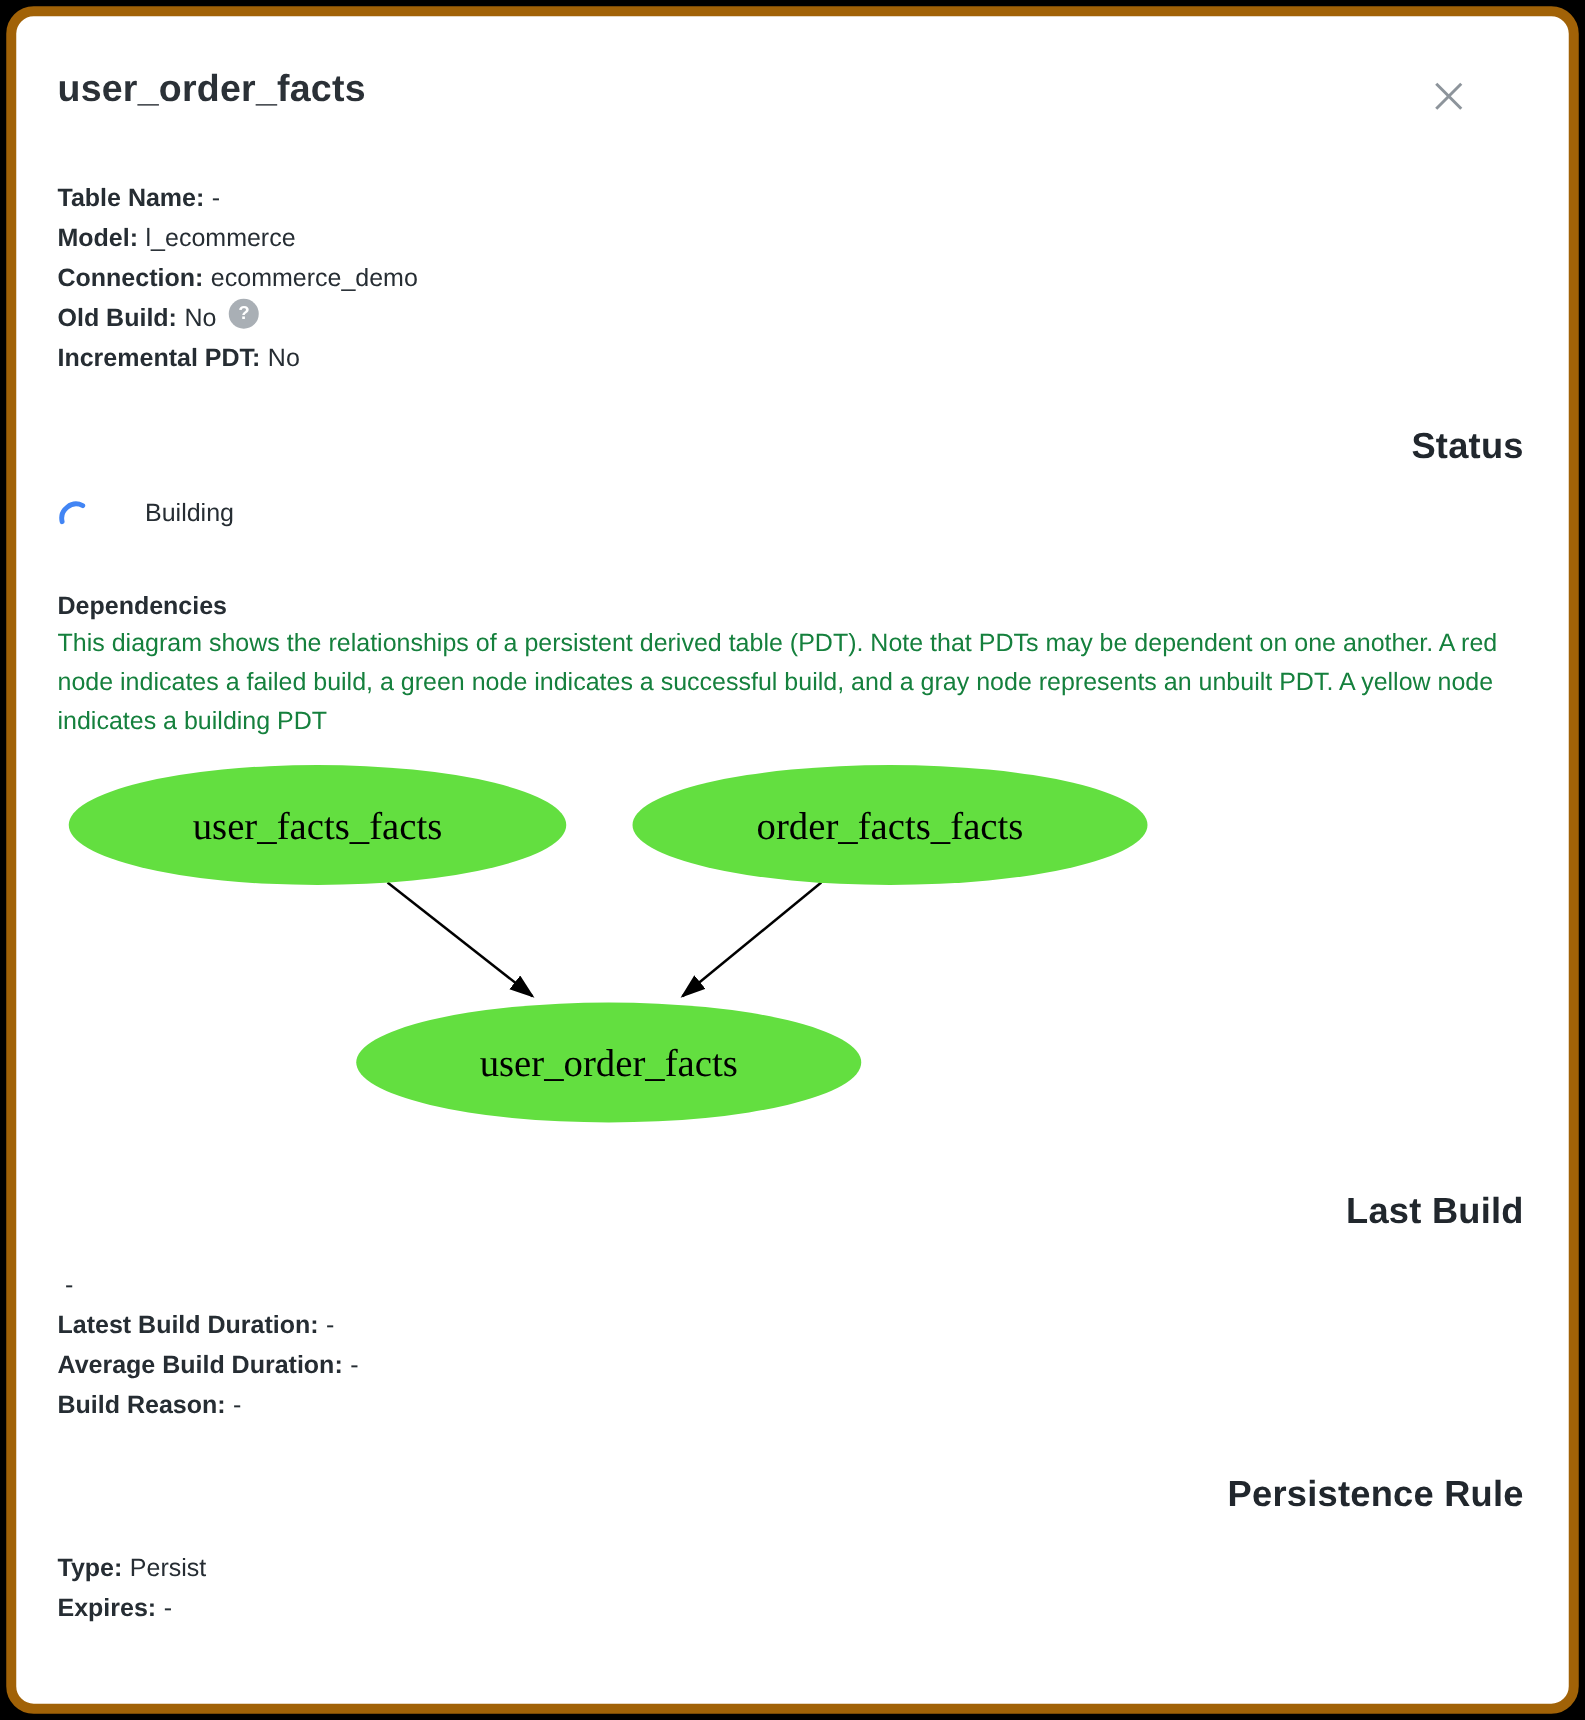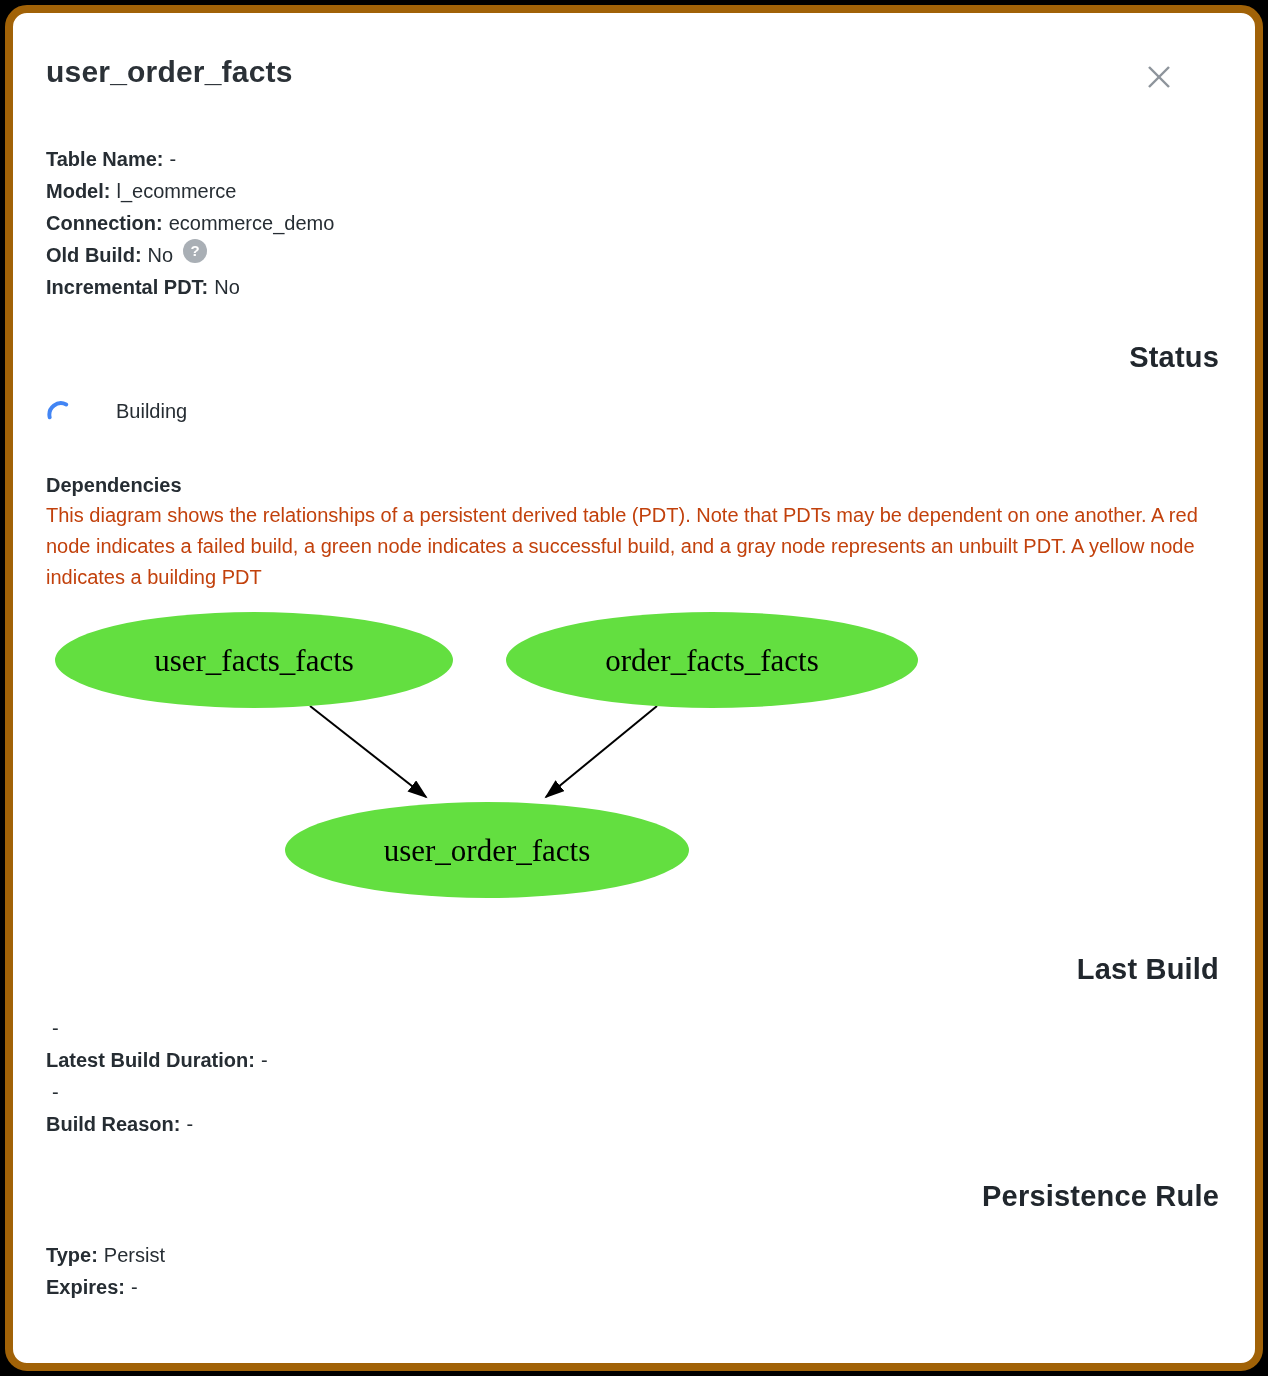"This diagram shows the relationships" .deps-desc { color: #c2410c -> #15803d }
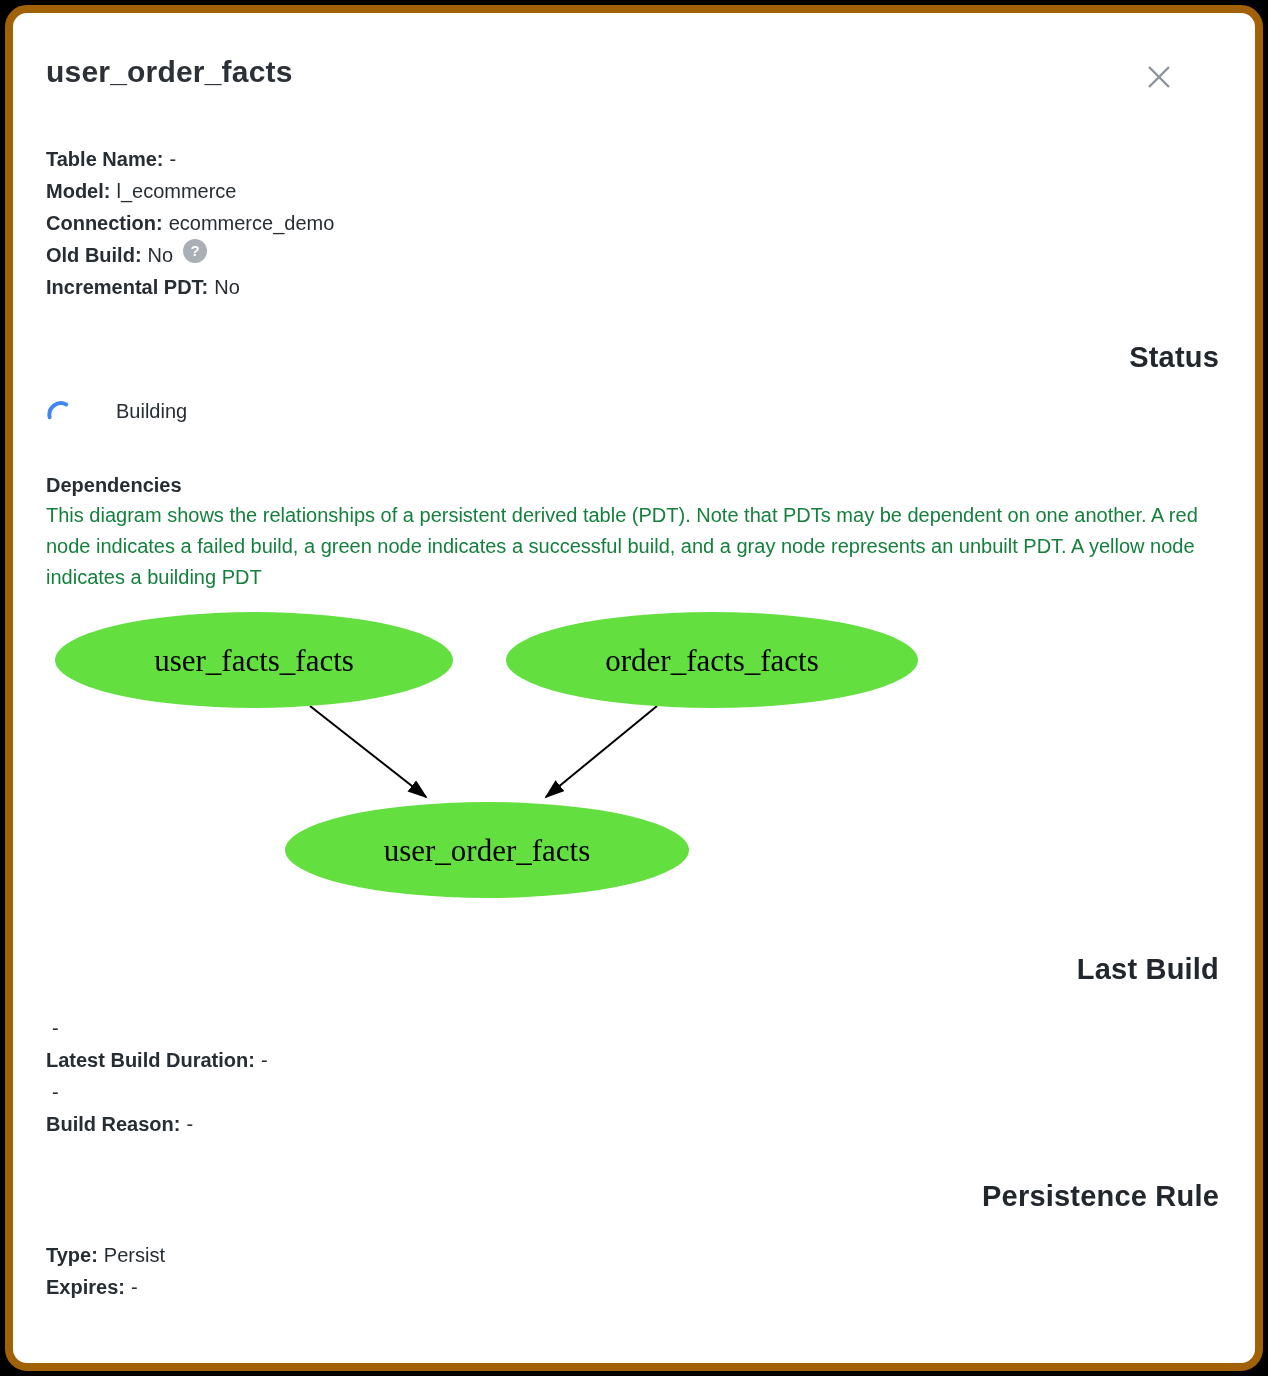"Average Build Duration:" span.lbl { html: none -> <span>Average Build Duration:</span> }
